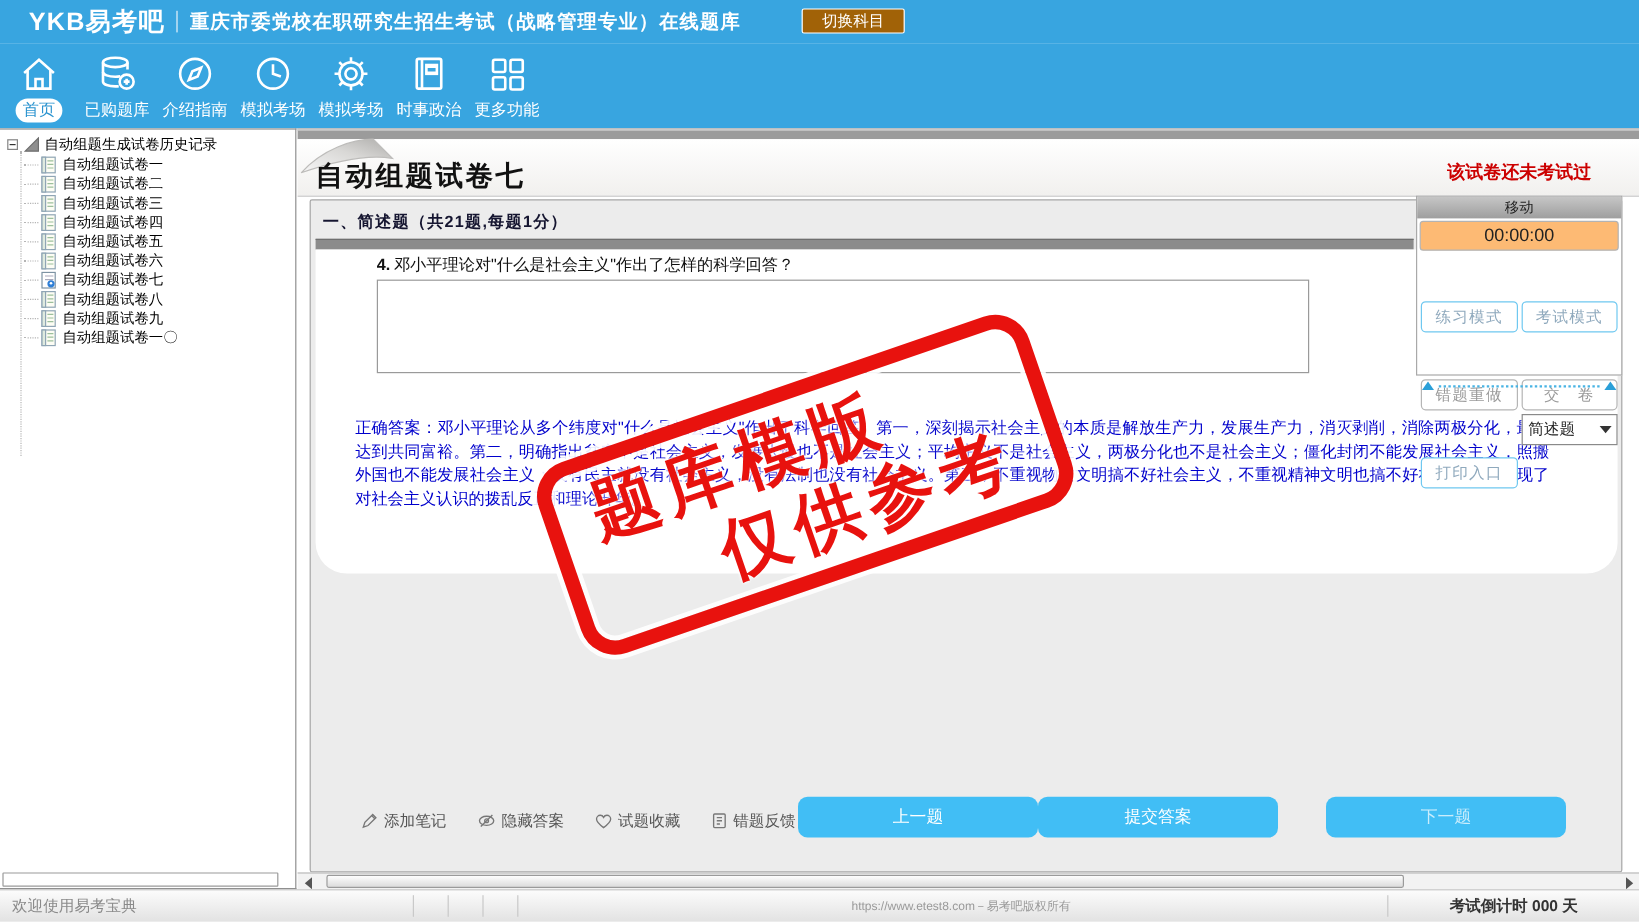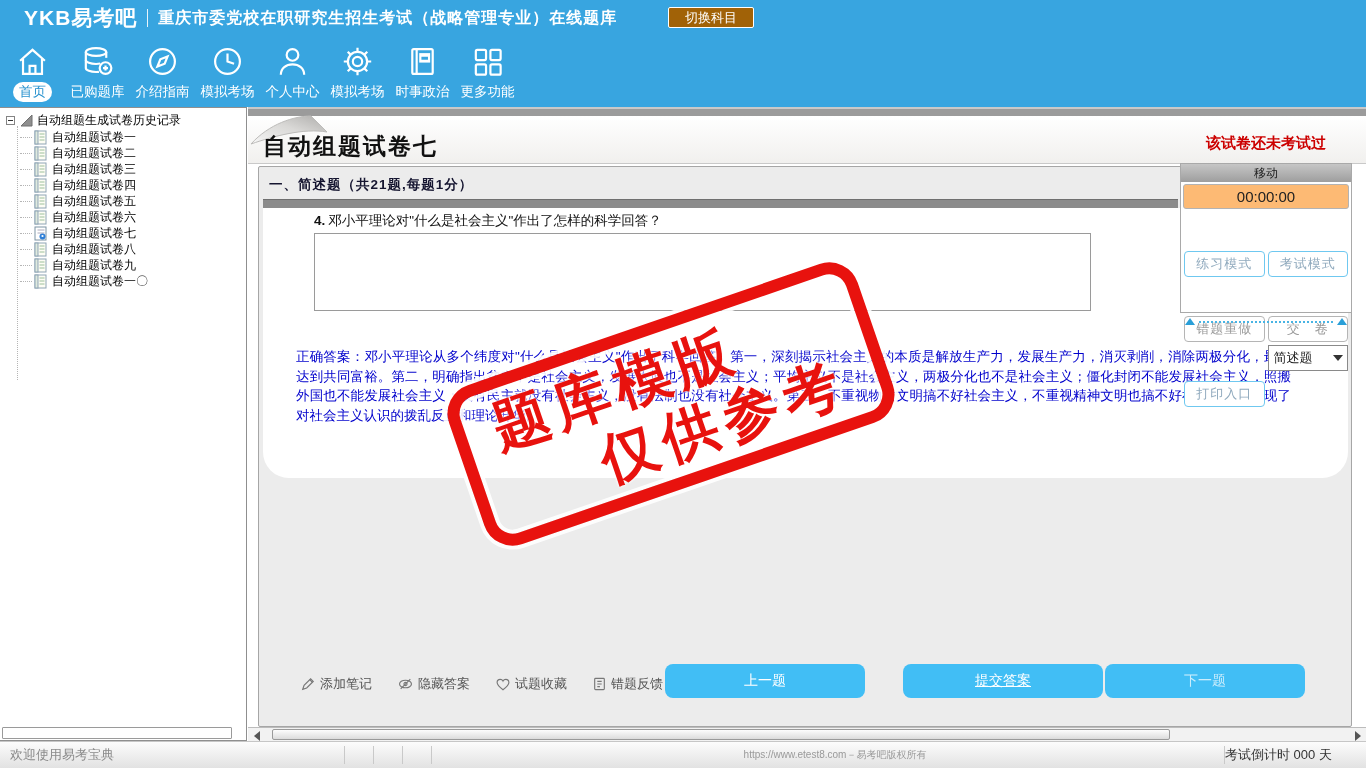"个人中心" div.nav-item { html: <div> <svg> <circle></circle> <path></path> </svg> <span>个人中心</span> </div> -> none }
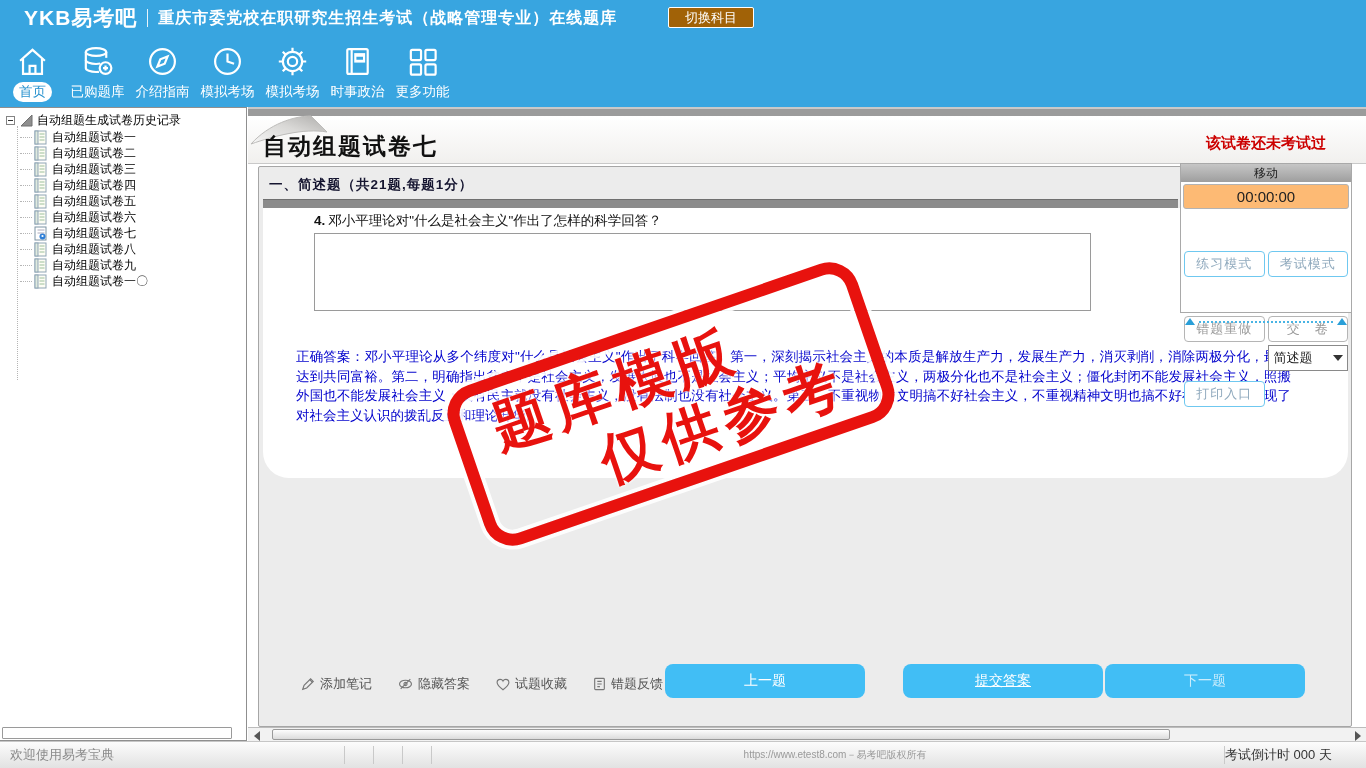"提交答案" .btn-submit { left: 644px -> 606px; text-decoration: underline -> none }
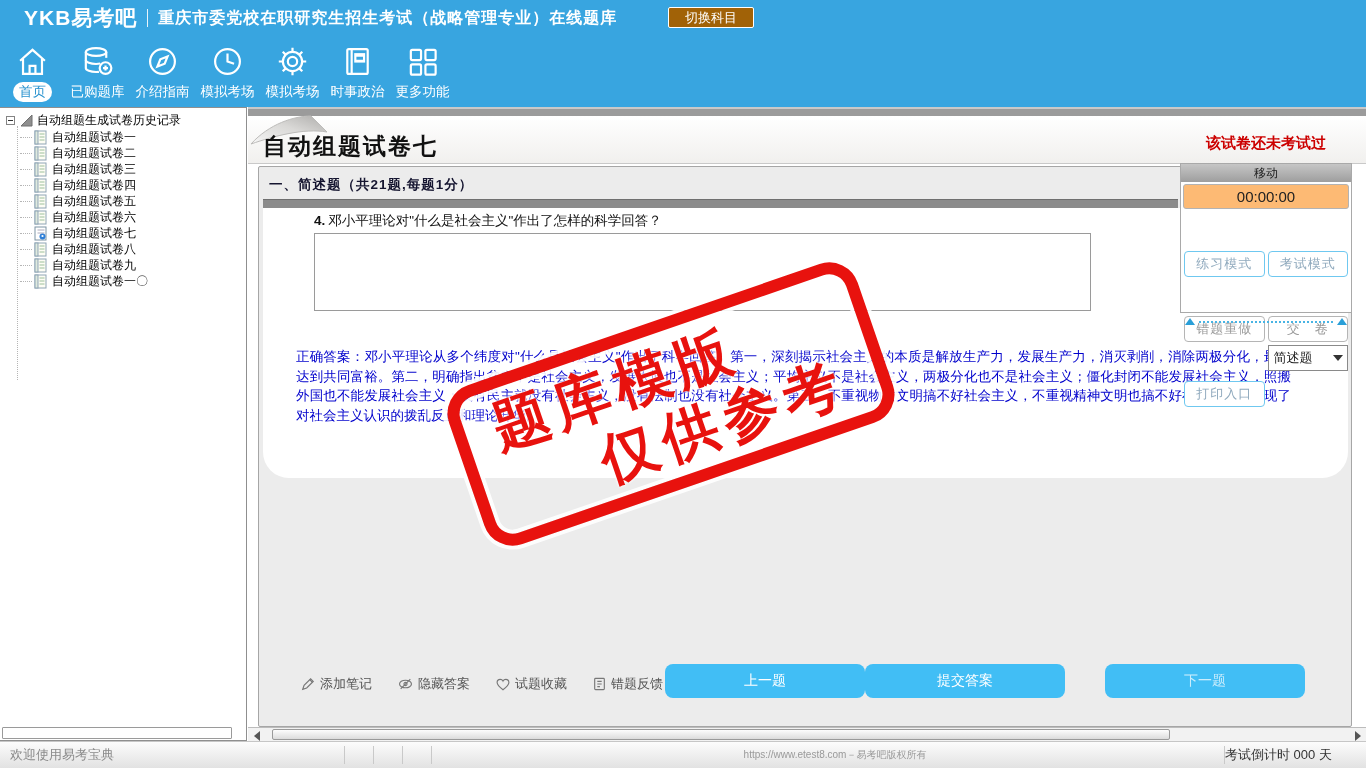"考试倒计时 000 天" .sb-right { font-weight: normal -> bold; text-align: none -> center; width: 142px -> 210px }
